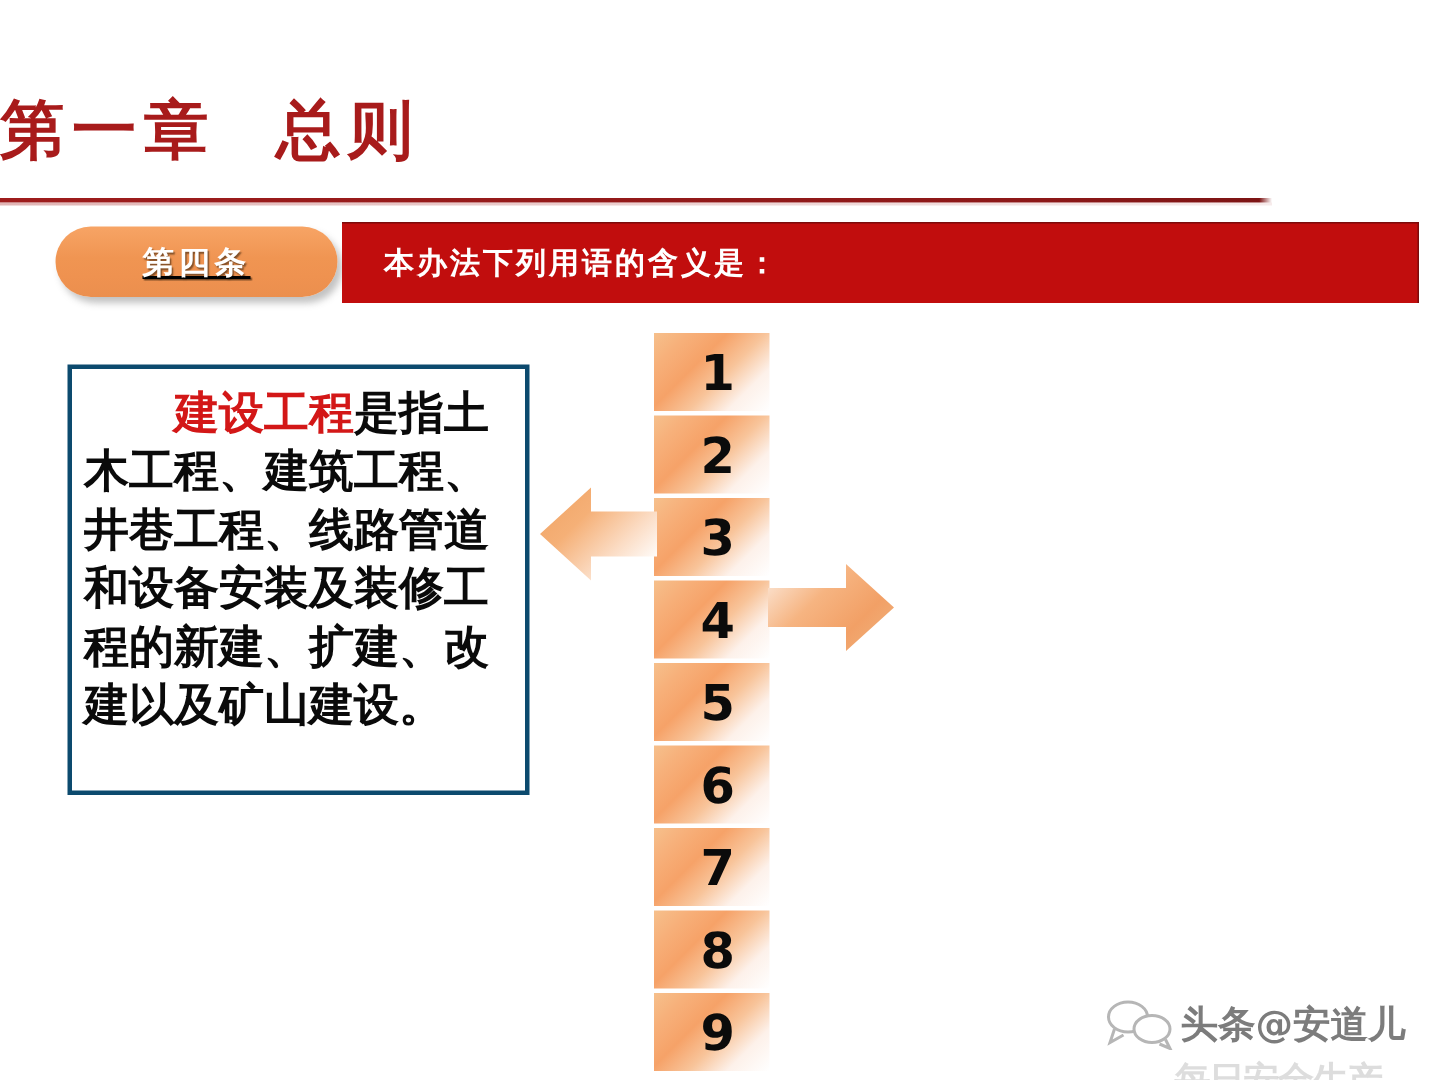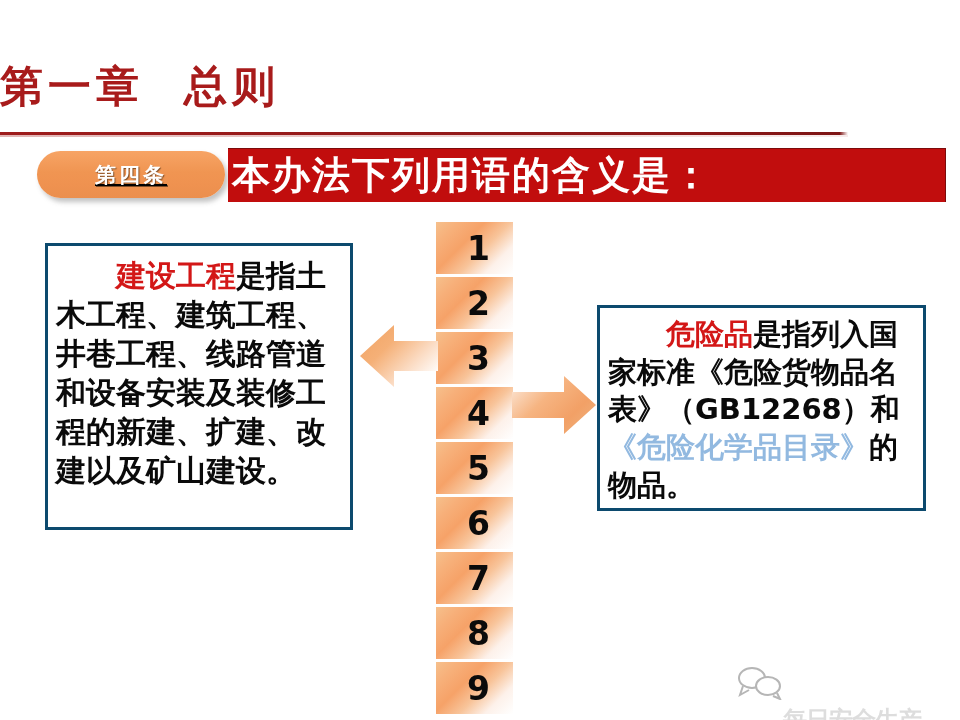"本办法下列用语的含义是：" .red-banner span { font-size: 38px -> 20px; padding-left: 4px -> 28px }
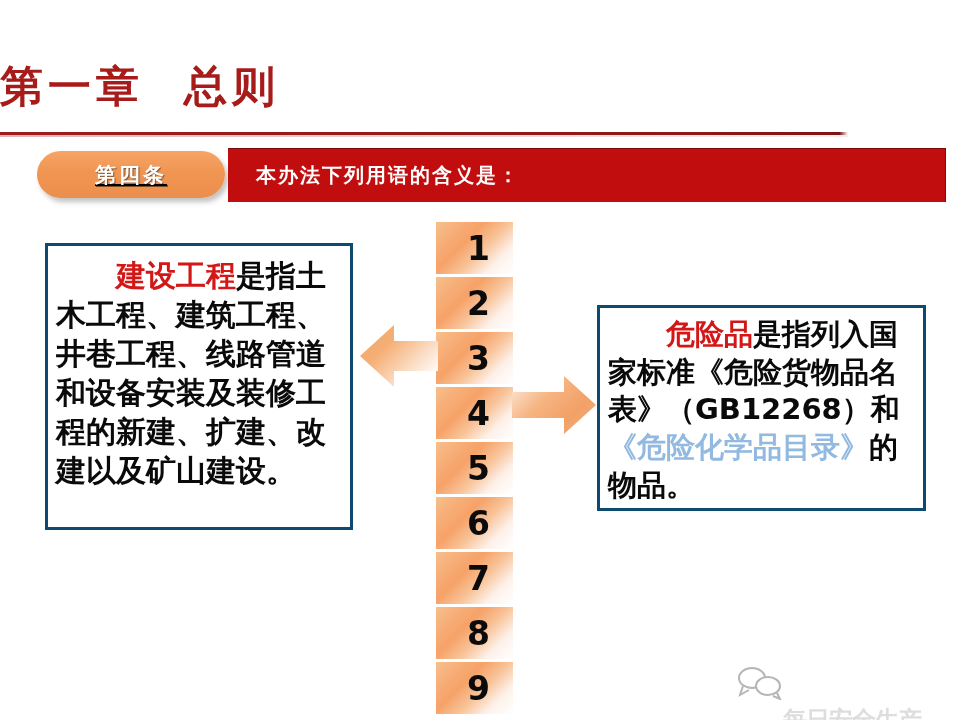"危险品是指列入国家标准《危险货物品名表》（GB12268）和《危险化学品目录》的" div.def-box { html: <div> <div> <span>危险品</span><span>是指列入国家标准《危险货物品名表》（GB12268）和</span><span>《危险化学品目录》</span><span>的物品。</span> </div> </div> -> none }
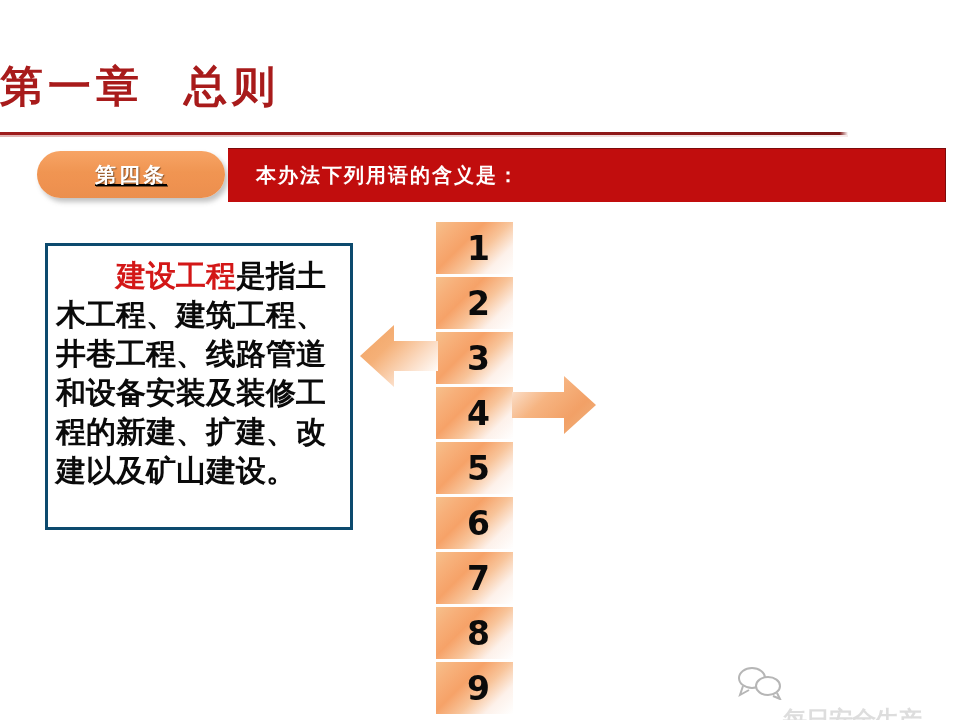"头条@安道儿" div.wm-row { html: none -> <div>头条@安道儿</div> }
